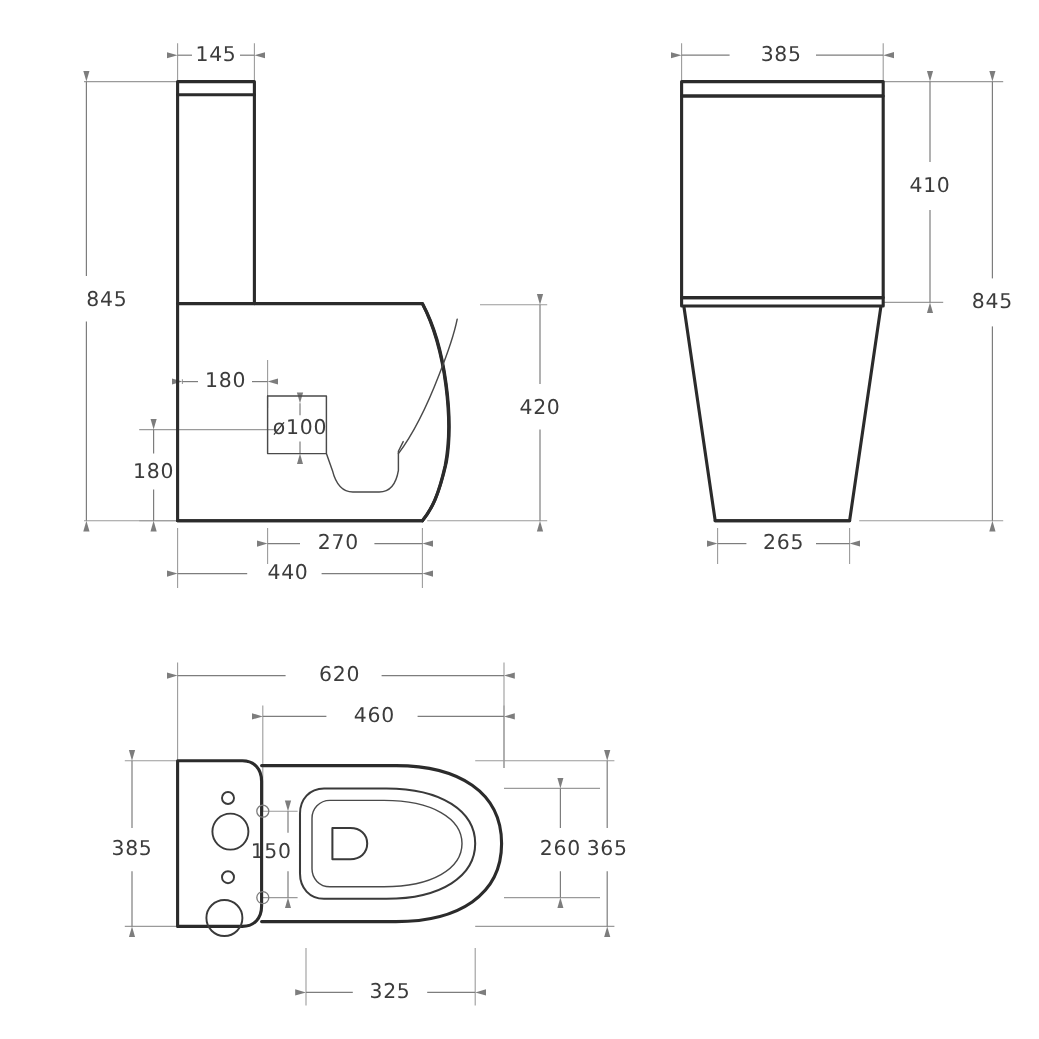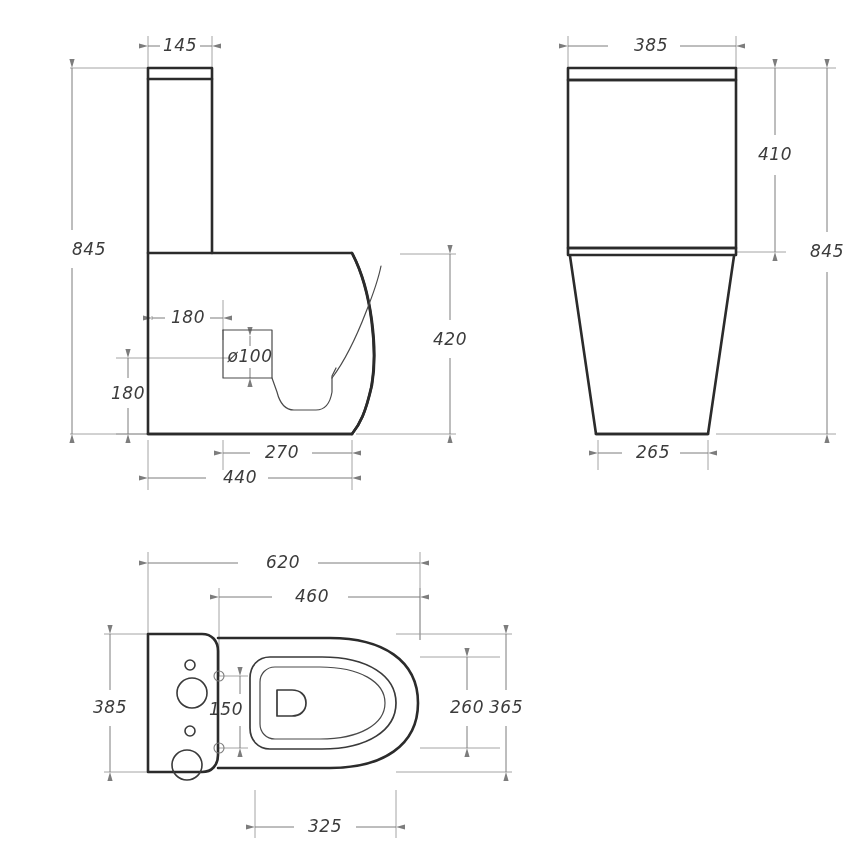"145" #drawing-root { font-style: italic -> none }
